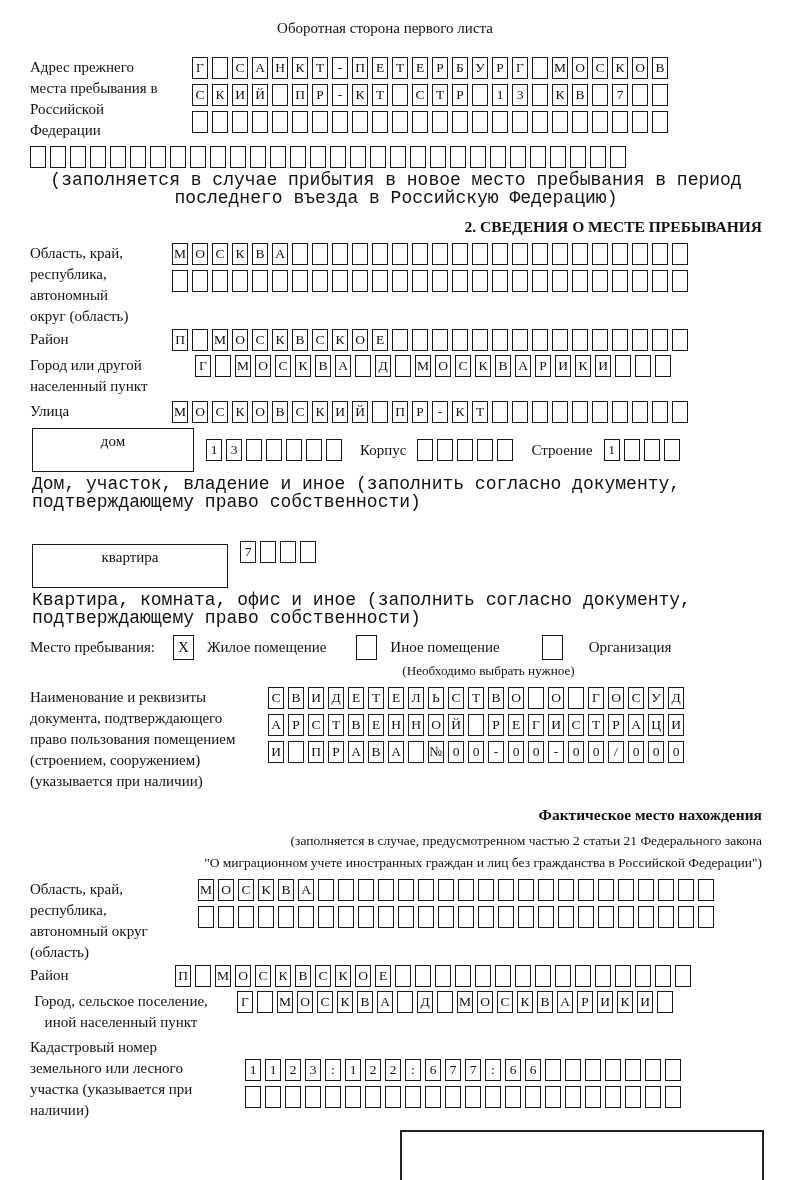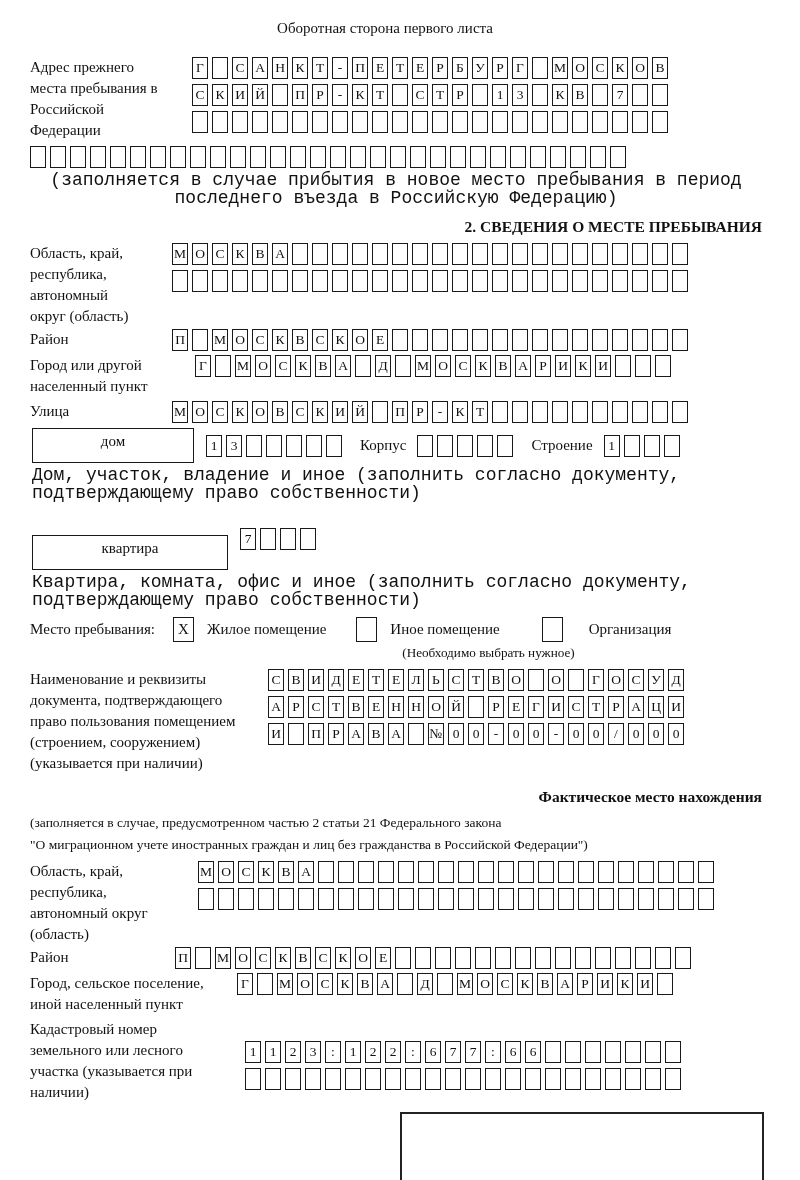"дом" .field-rect { height: 35px -> 44px }
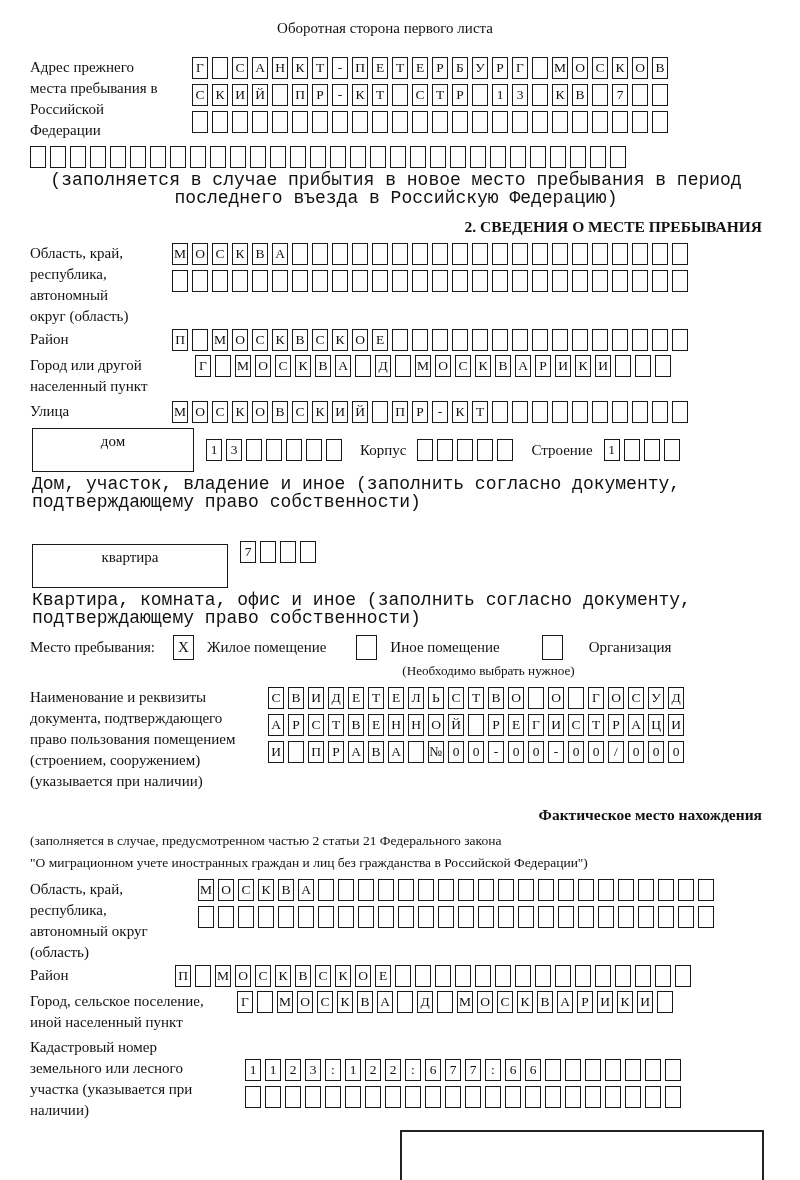"(заполняется в случае, предусмотренном" .fact-note { text-align: left -> right }
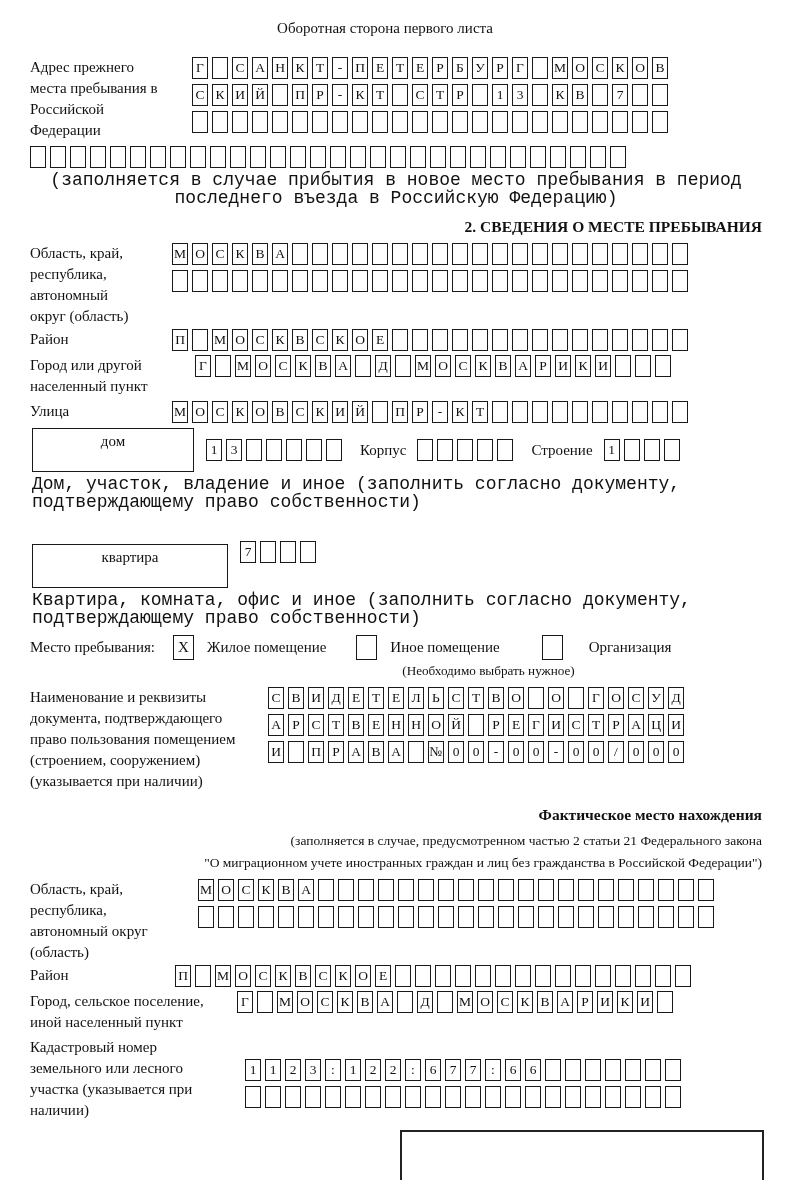"Город, сельское поселение, иной" .w192 { text-align: none -> center }
